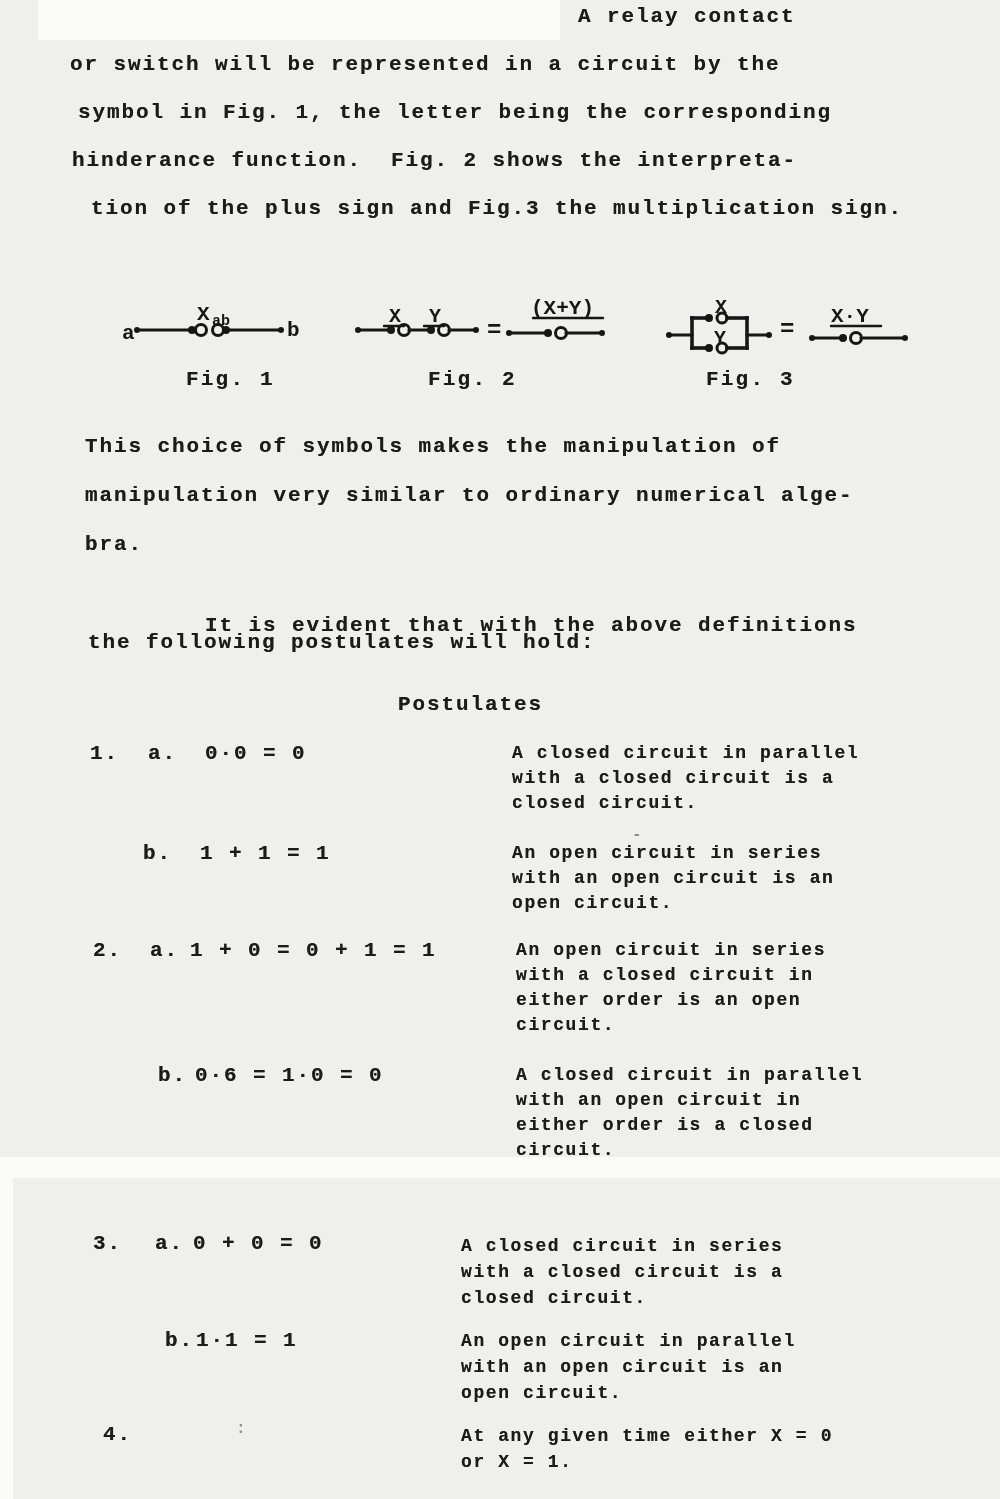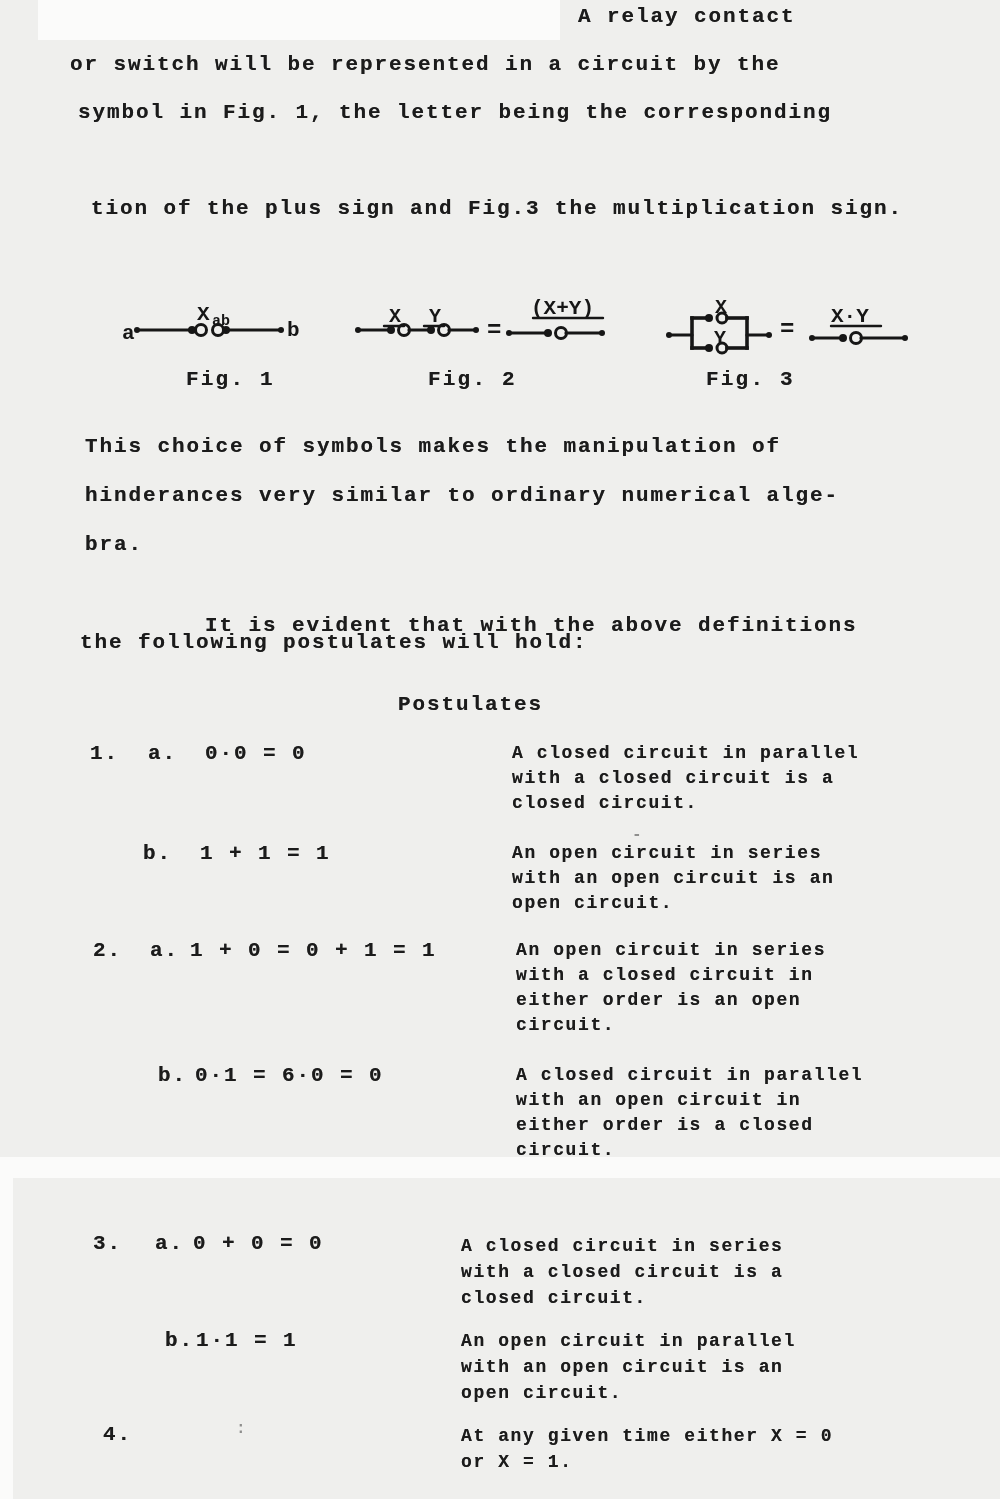"hinderance function. Fig. 2 shows" div.tline { html: none -> <div>hinderance function. Fig. 2 shows the interpreta-</div> }
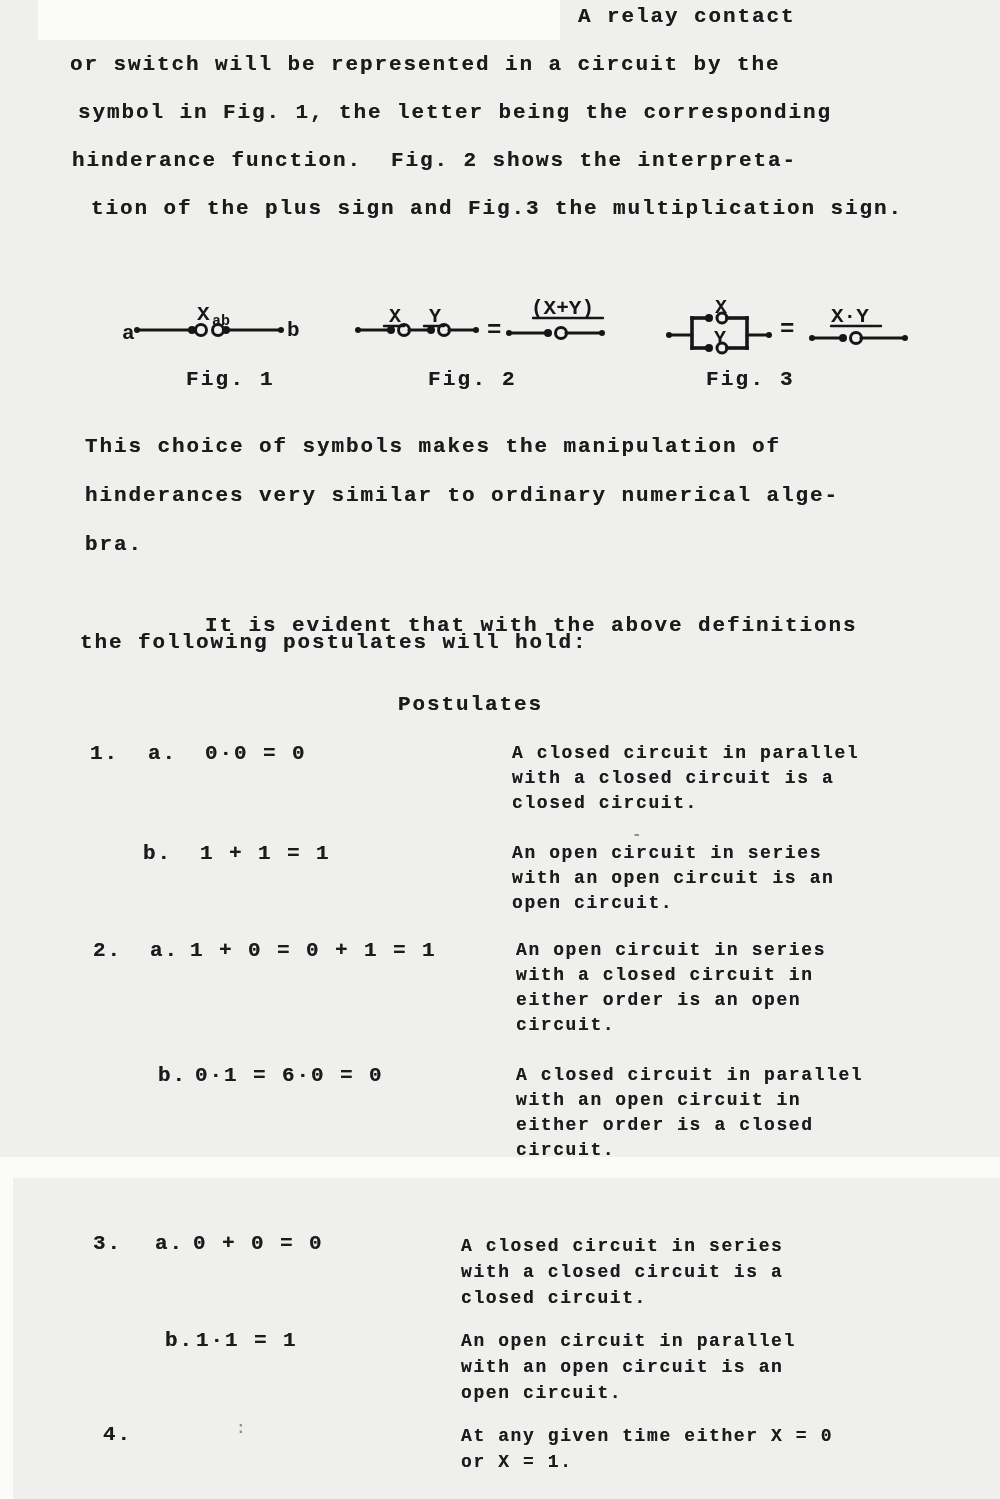"hinderances very similar to ordinary" div.tline { text: hinderances -> manipulation }
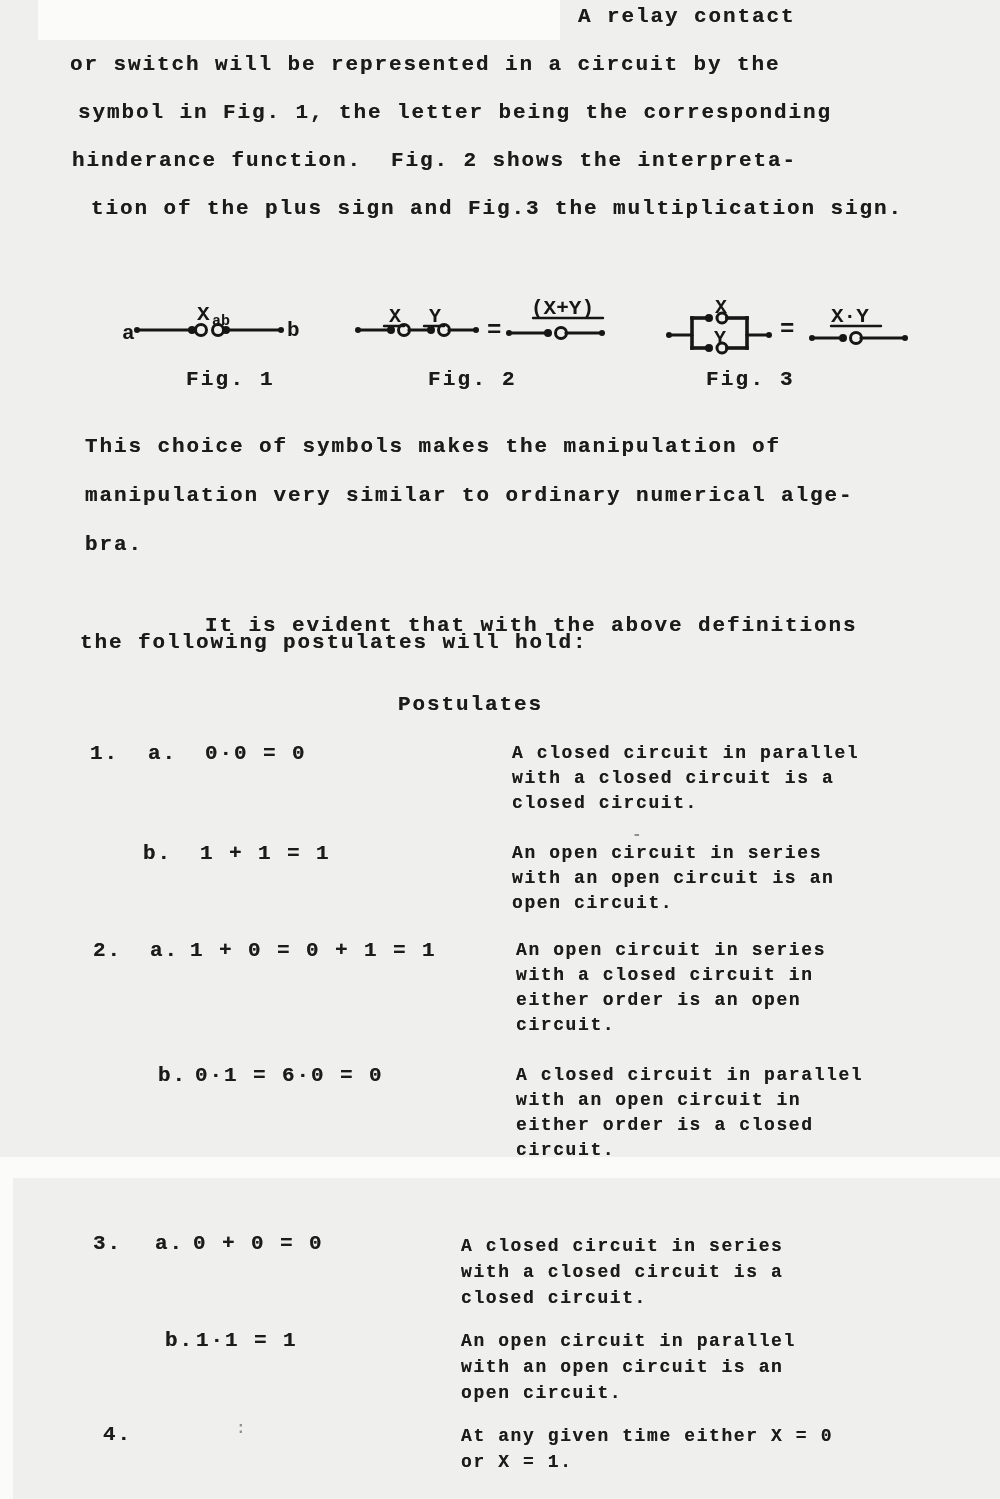"the following postulates will hold:" div.tline { left: 80px -> 88px }
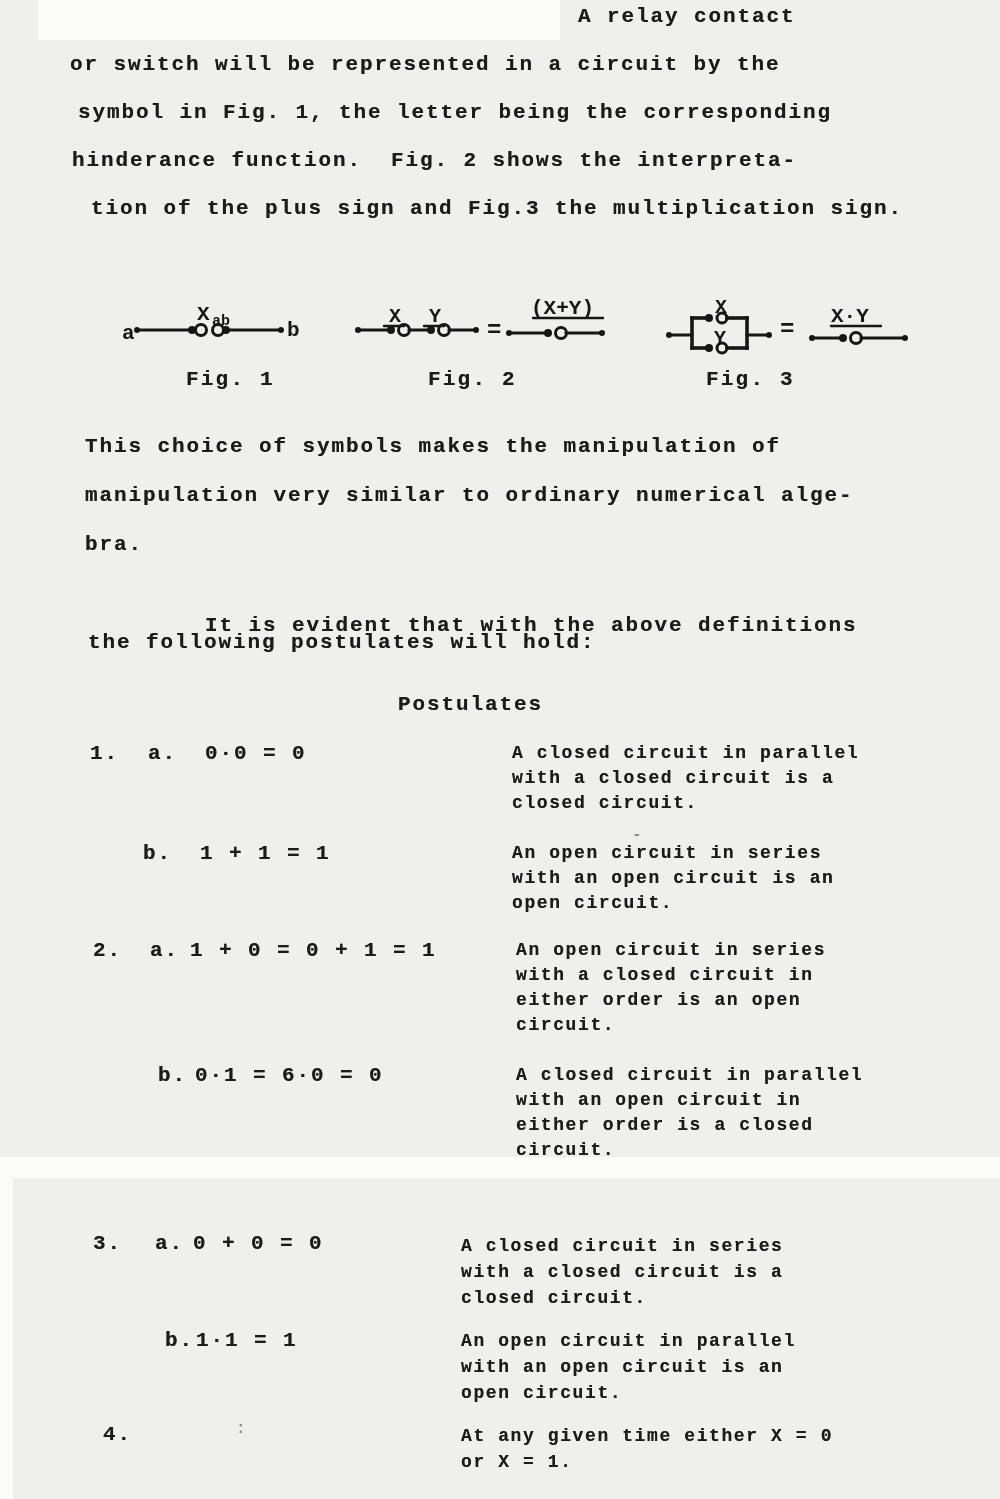"0·1 = 6·0 = 0" div.tline { text: 1 = 6 -> 6 = 1 }
